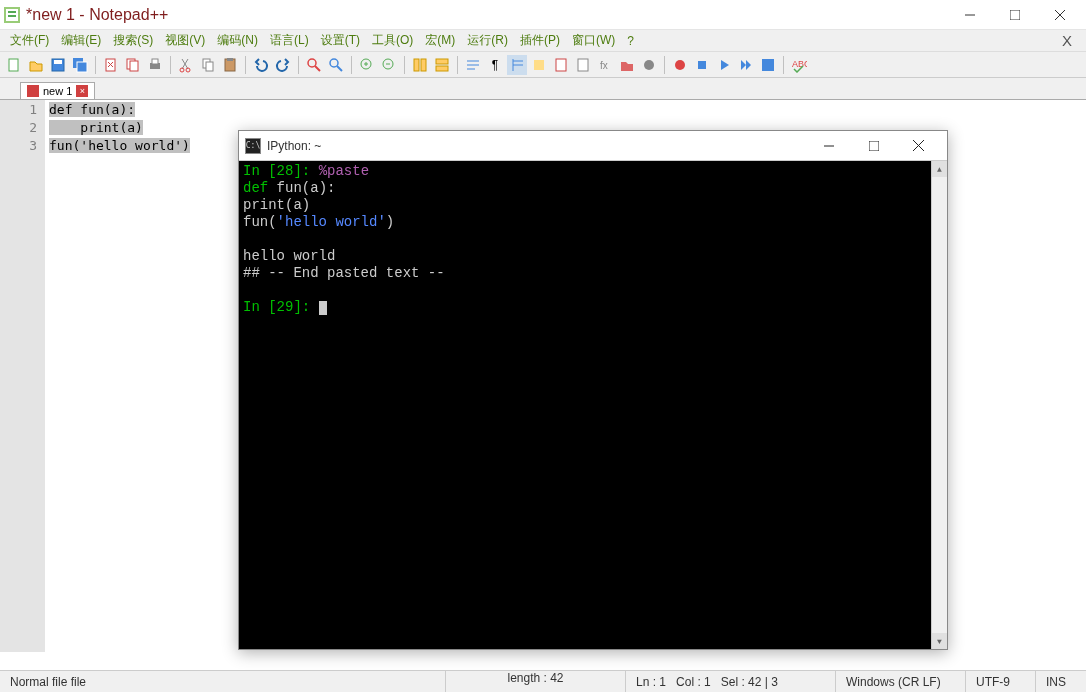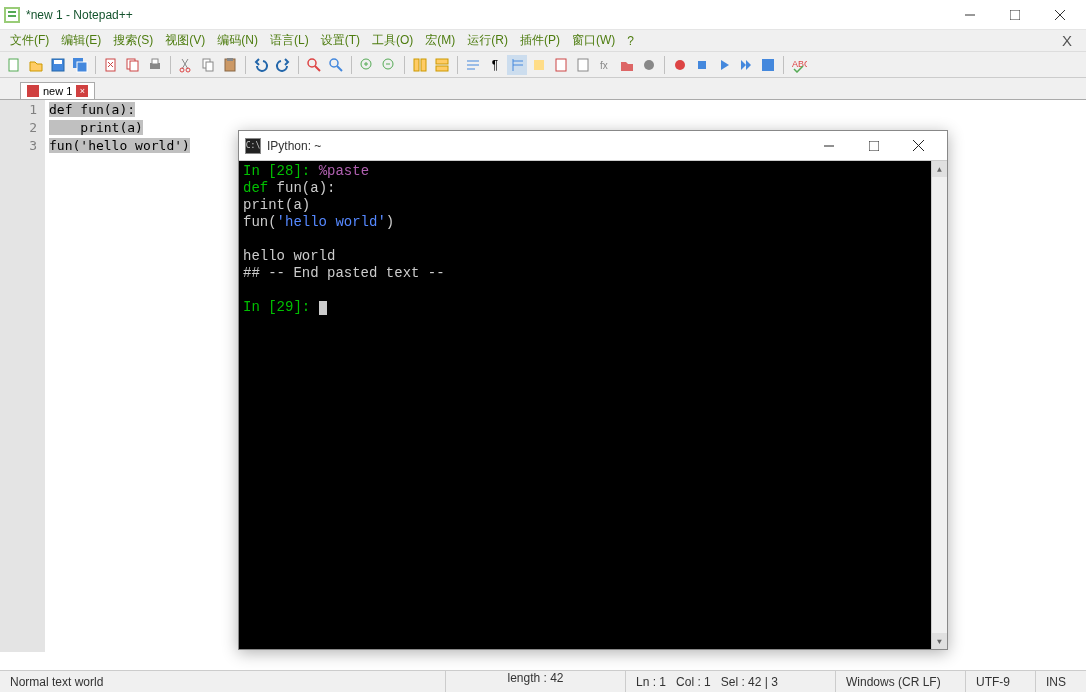"*new 1 - Notepad++" .titlebar .title { color: #14532d -> #7f1d1d; font-size: 12px -> 16px }
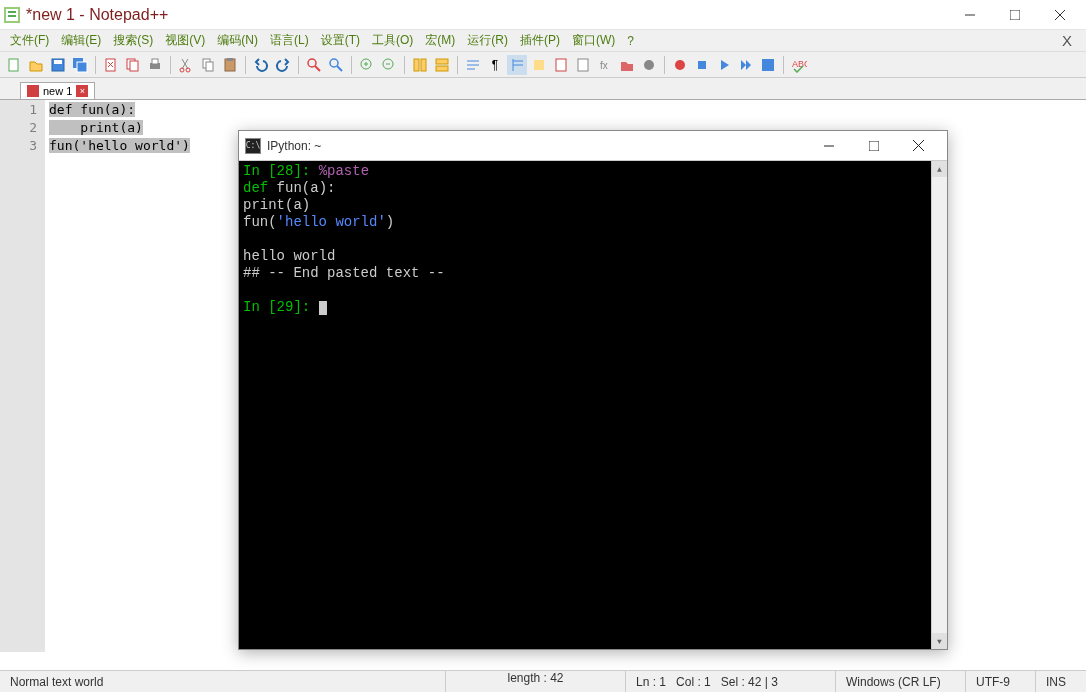"Normal text world" div.cell { text: text world -> file file }
